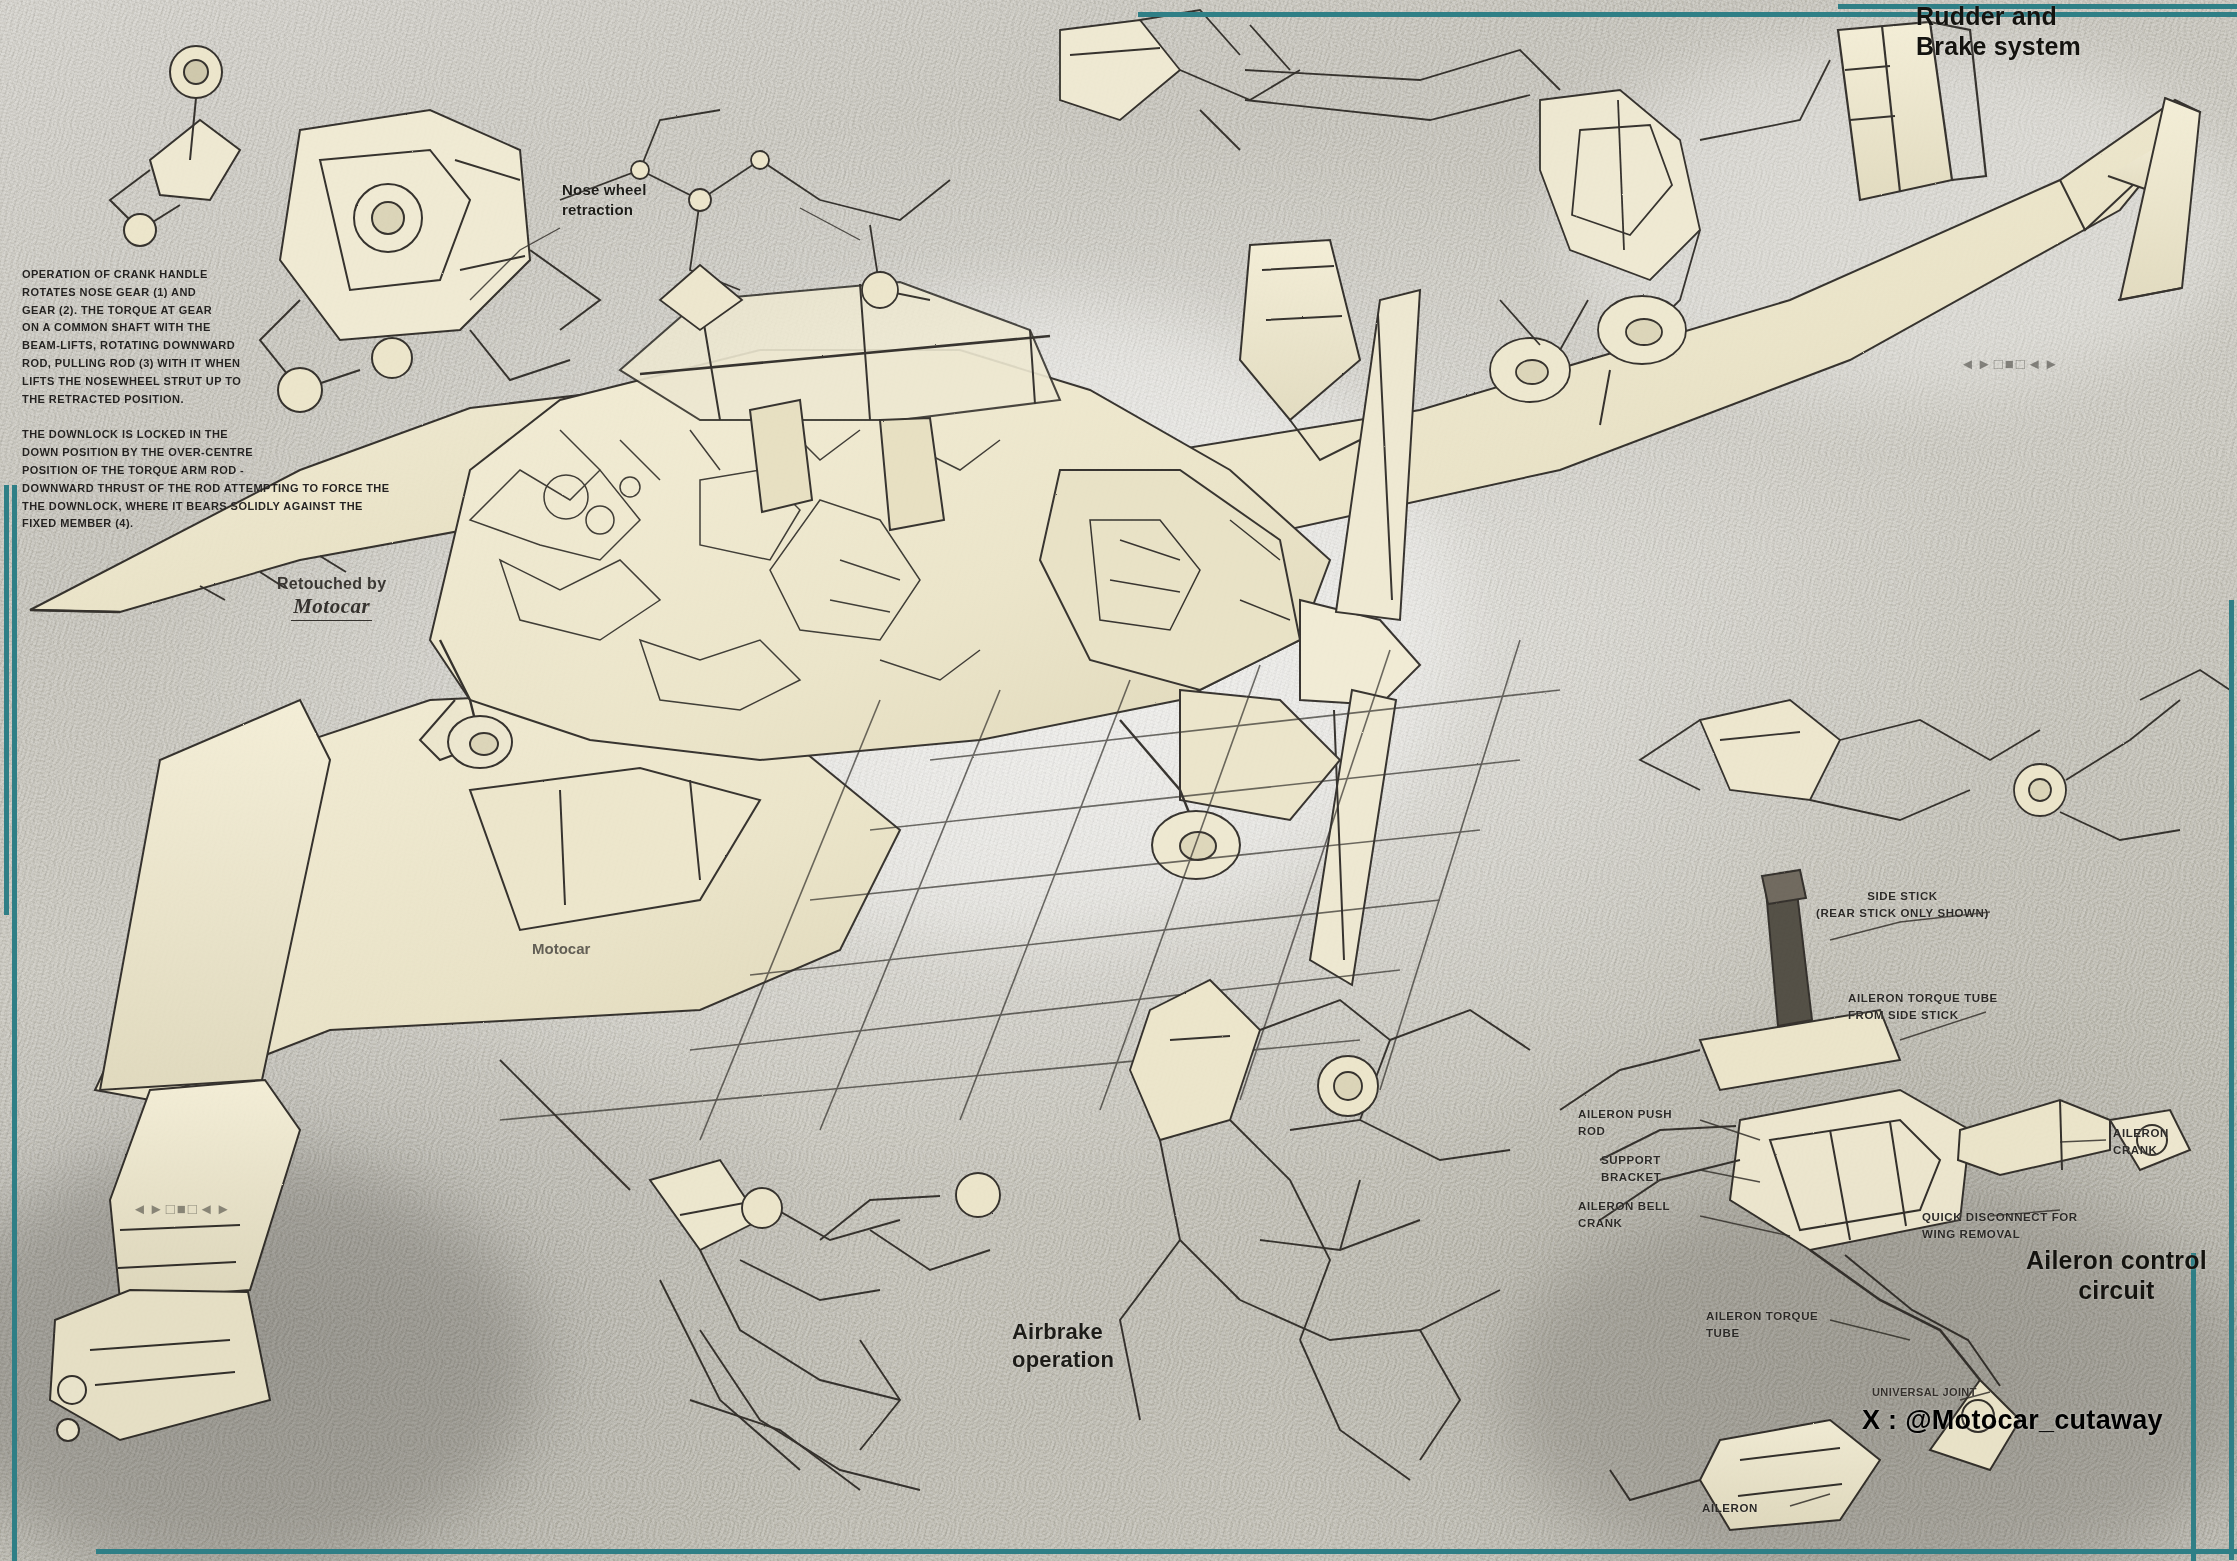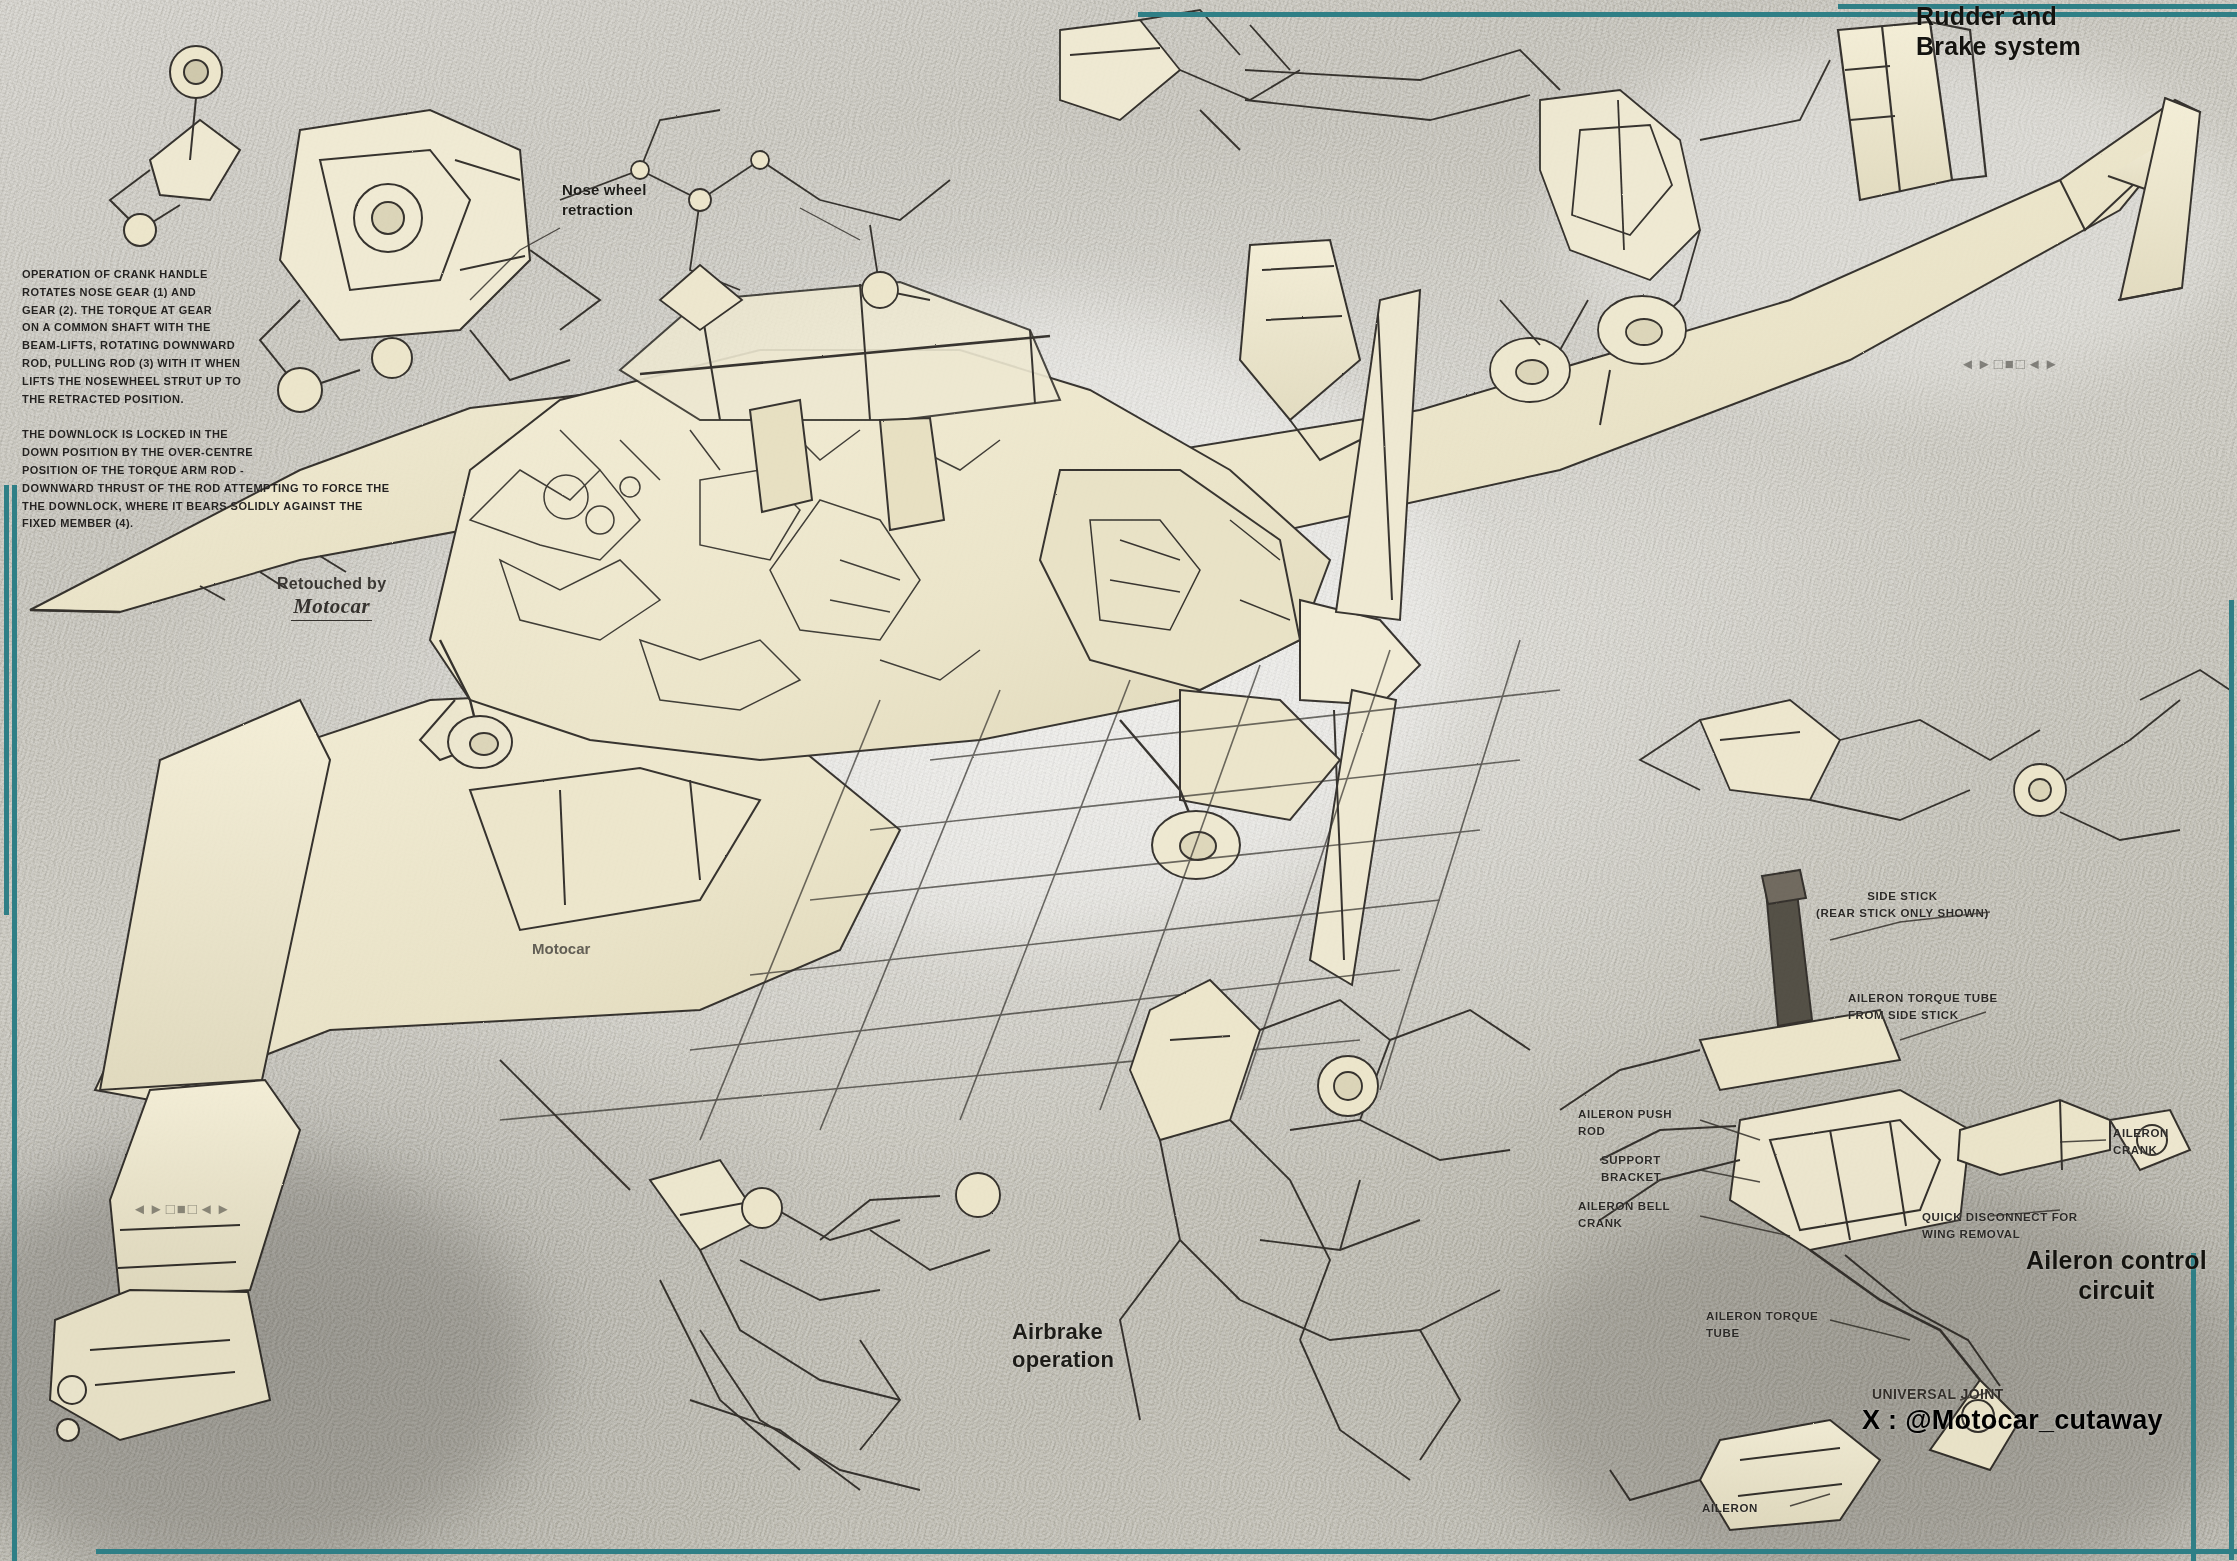"UNIVERSAL JOINT" .lbl-tiny { font-size: 14px -> 11px }
